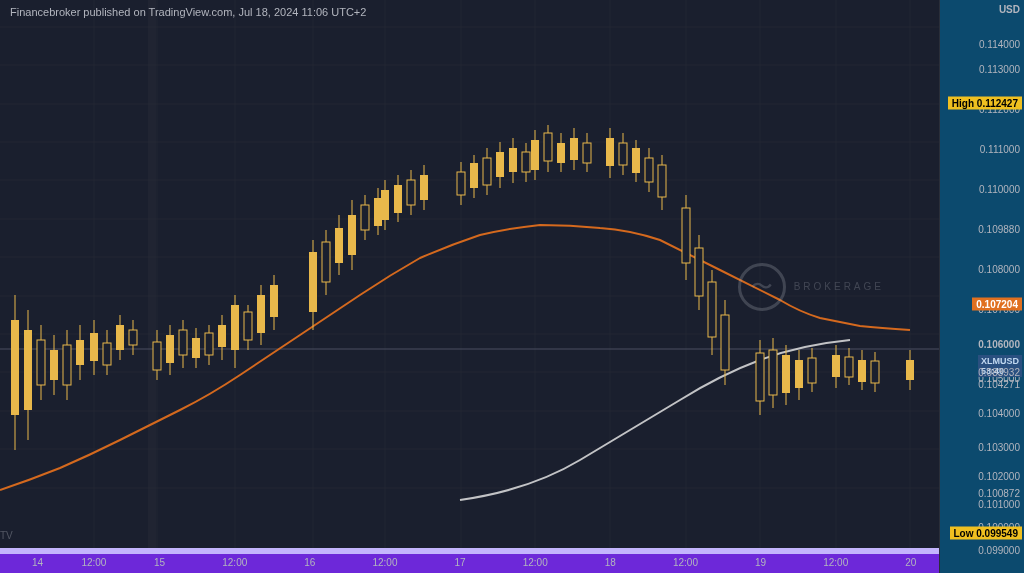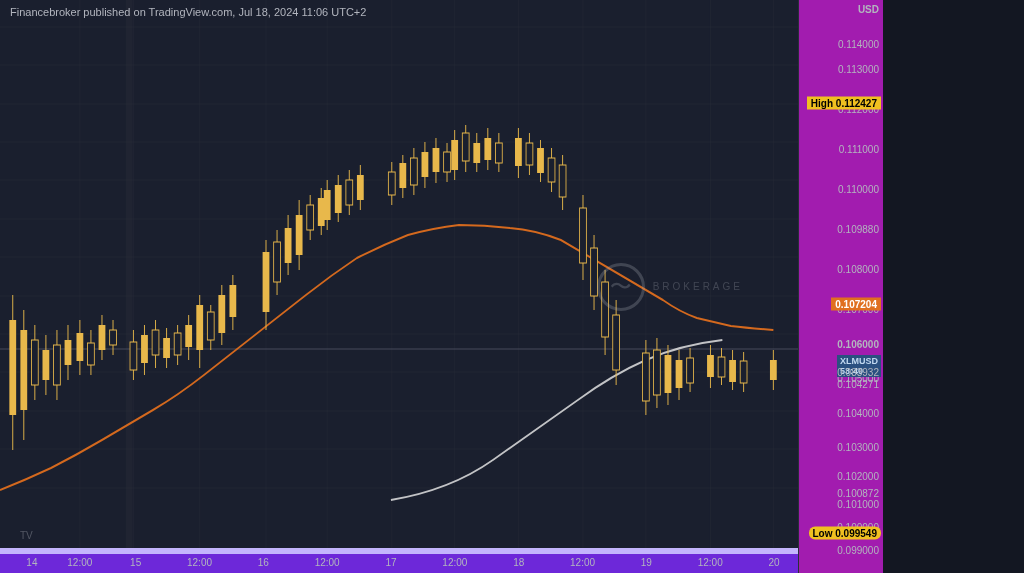"Financebroker published on" #chart-container { width: 883px -> 1024px }
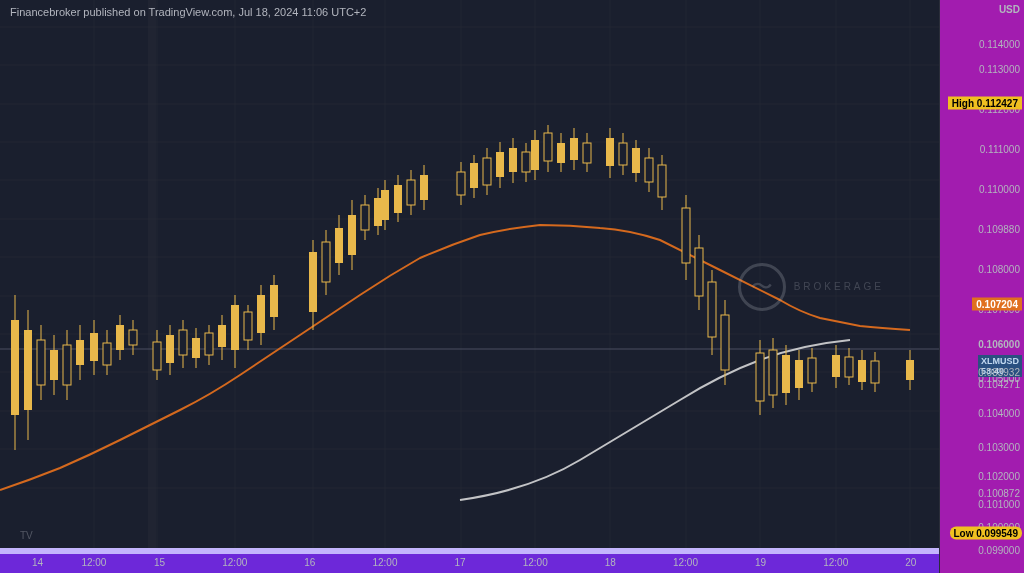"USD" #price-axis { background: #a21caf -> #0c4a6e }
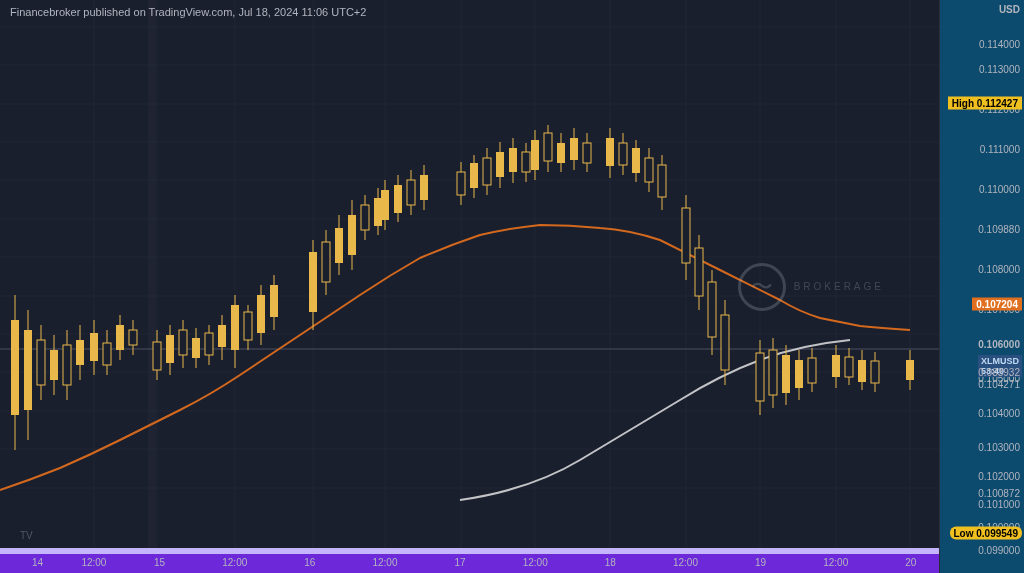"TV" #tv-logo { left: 20px -> 0 }
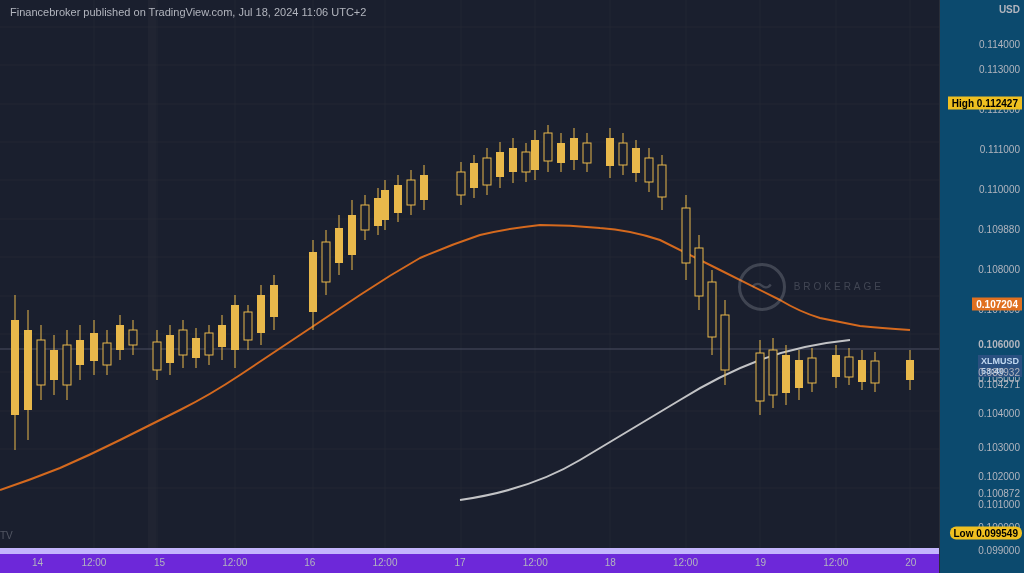"Low 0.099549" div.price-label-box { border-radius: 6px -> none }
